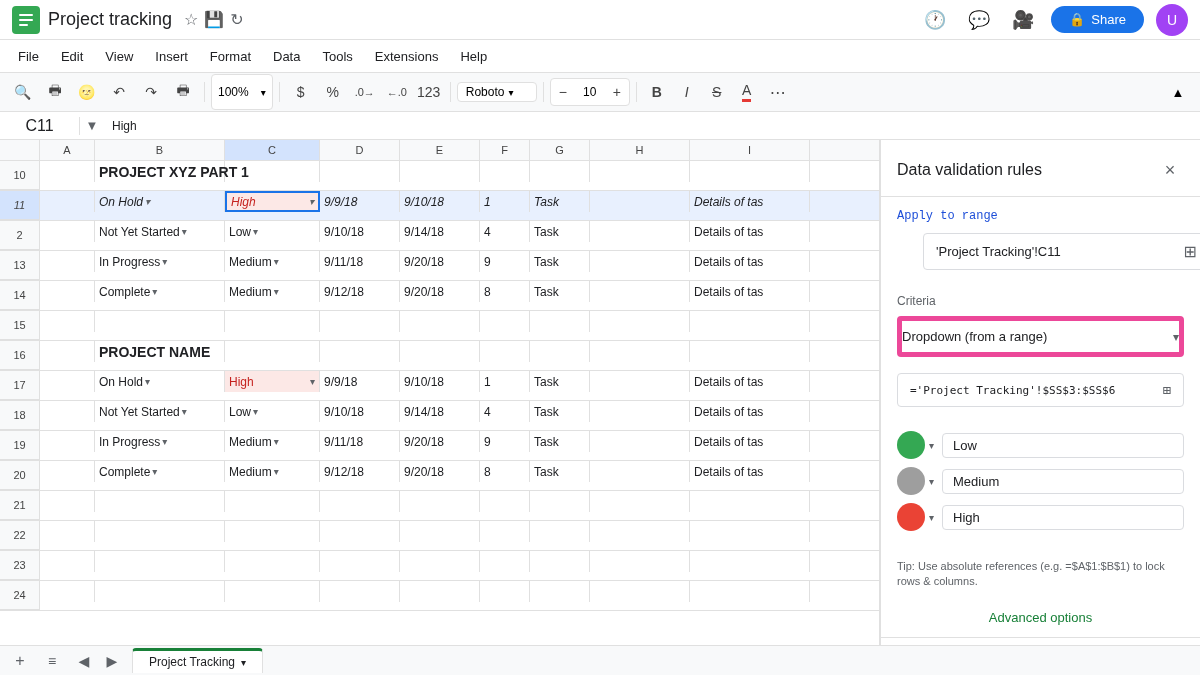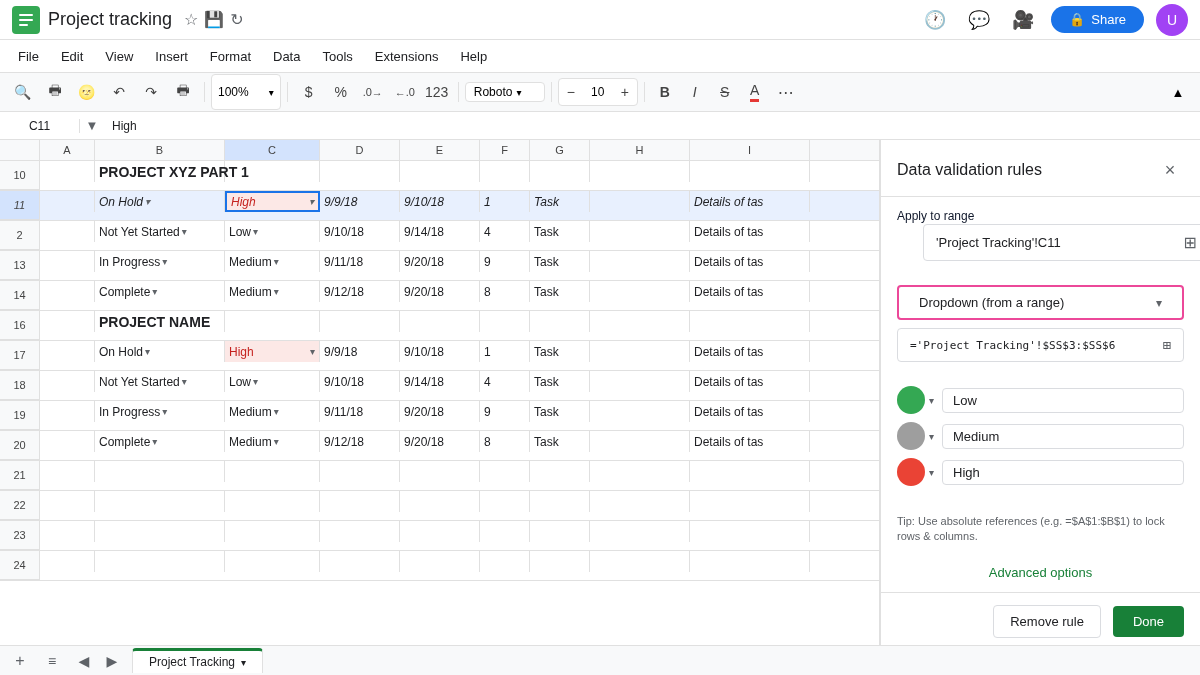"100%" .zoom-control { gap: 20px -> 12px }
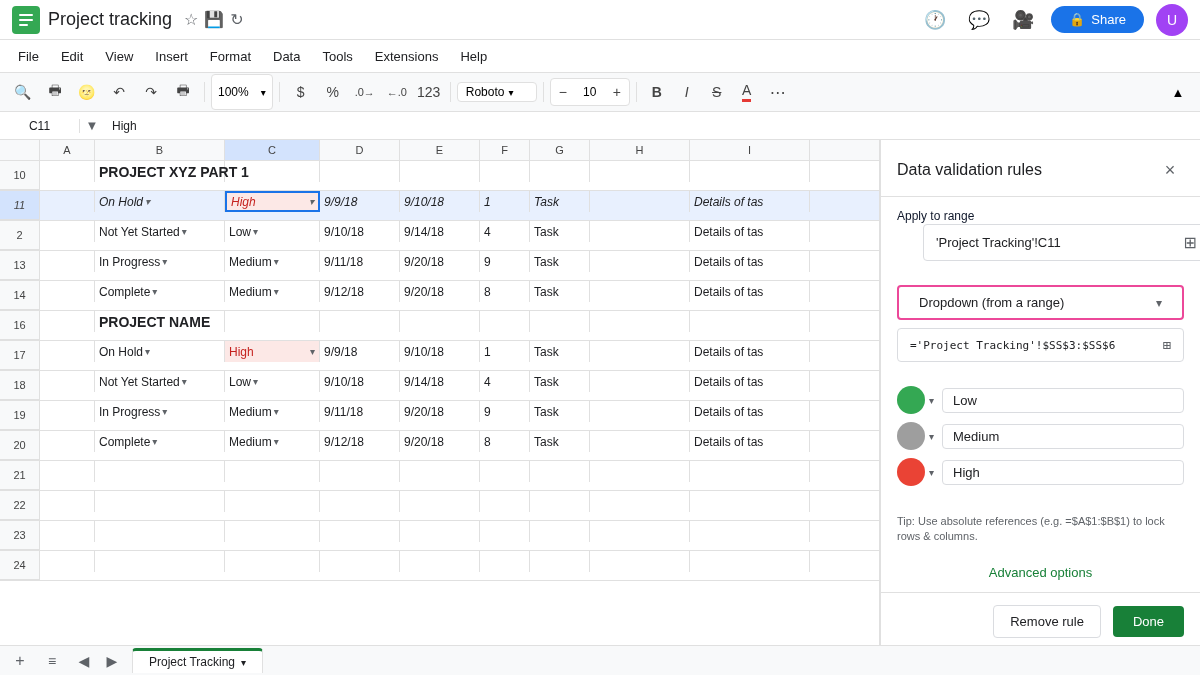"C11" .cell-ref { font-size: 12px -> 16px }
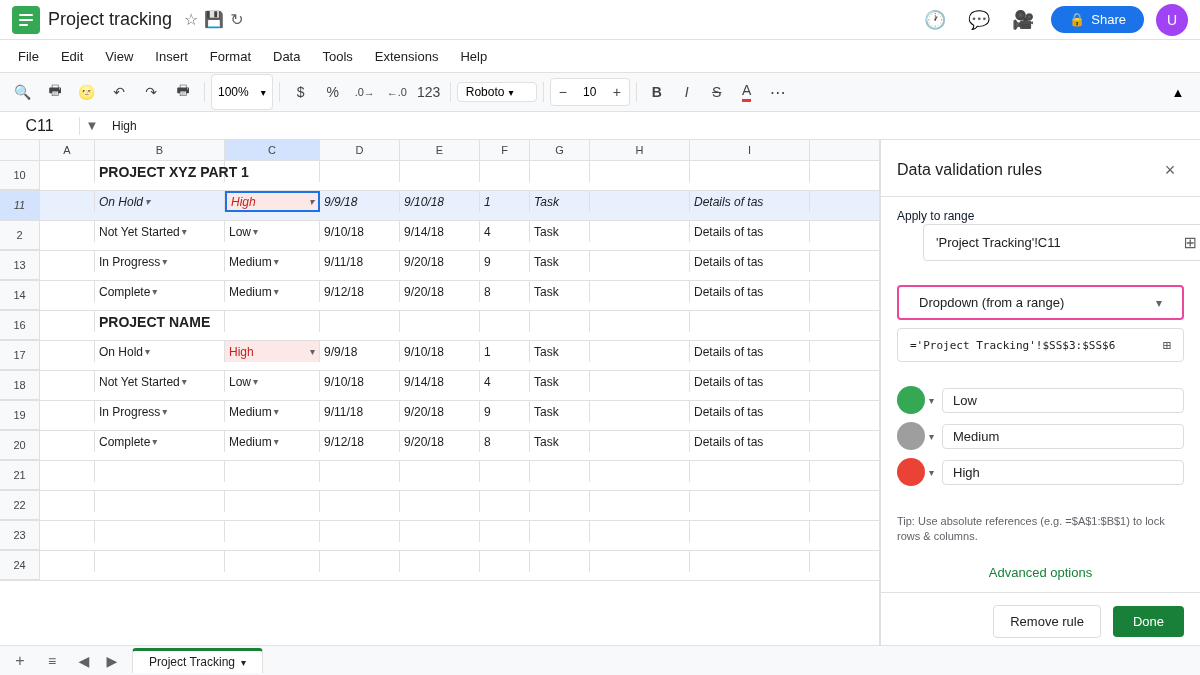"Apply to range" .panel-label { color: #0f172a -> #1d4ed8; font-family: none -> Liberation Mono, monospace; margin-bottom: 1px -> 10px }
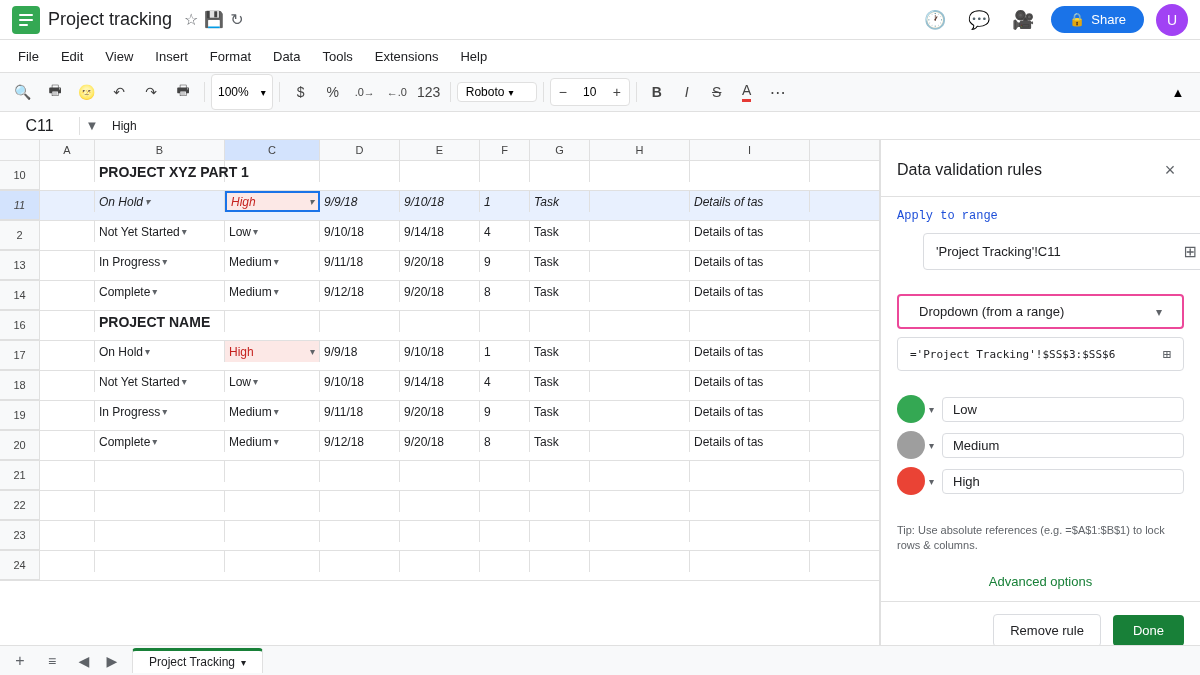"Criteria" div.section-label { html: none -> <div>Criteria</div> }
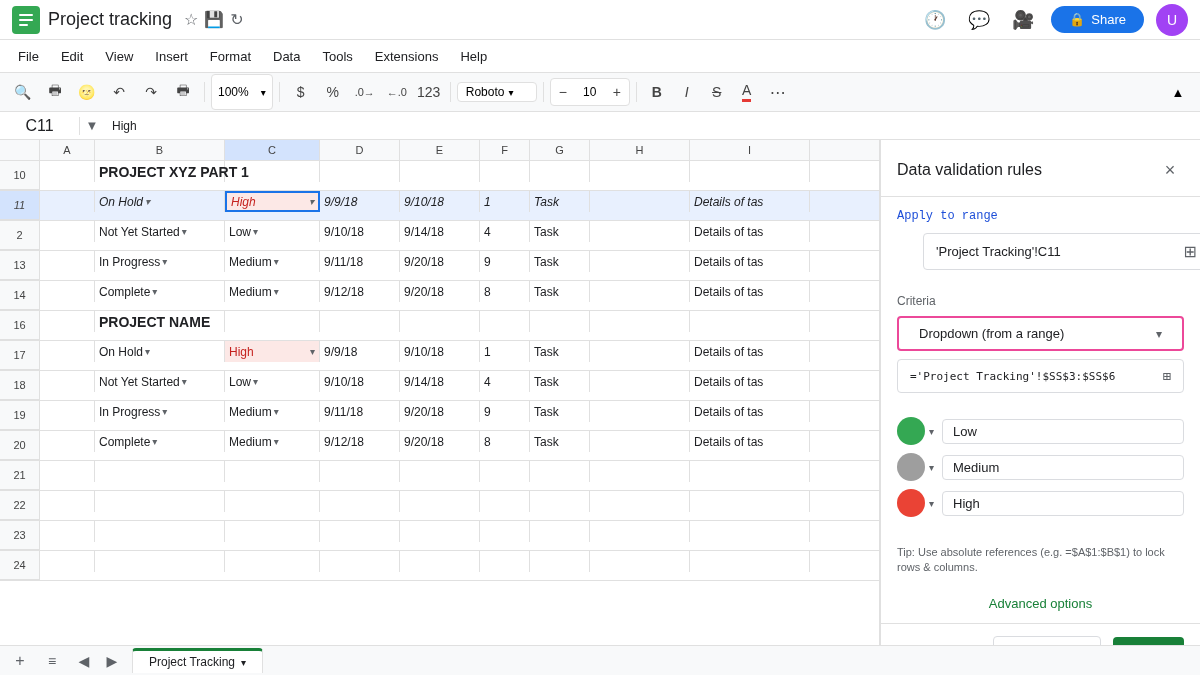"15" div.grid-row { html: none -> <div> <div>15</div> <div></div> <div></div> <div></div> <div></div> <div></div> <div></div> <div></div> <div></div> <div></div> </div> }
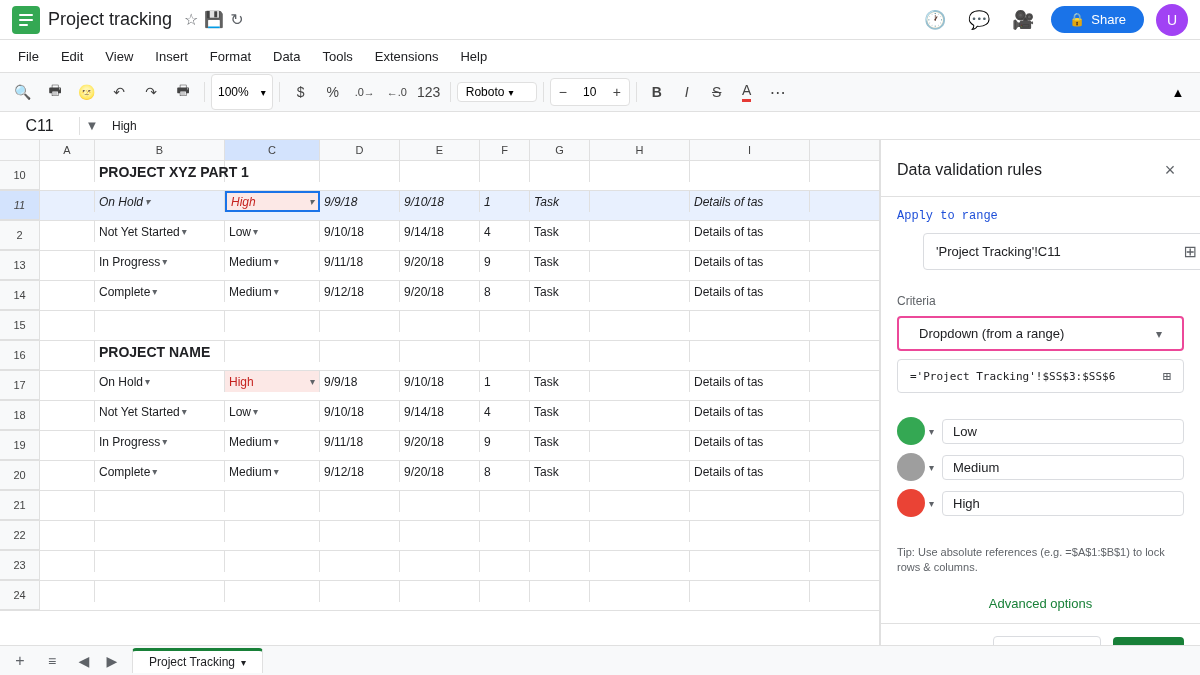"Dropdown (from a range)" .criteria-select { border: 2px solid #ec4899 -> 5px solid #ec4899; margin-bottom: 8px -> 16px; padding: 8px 20px -> 8px 0 }
